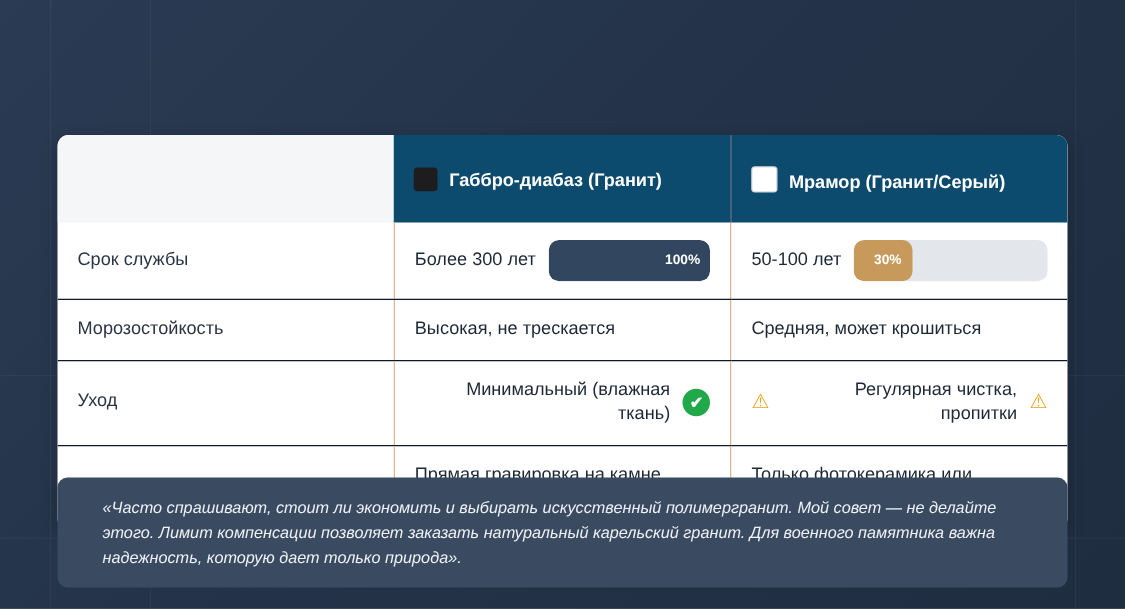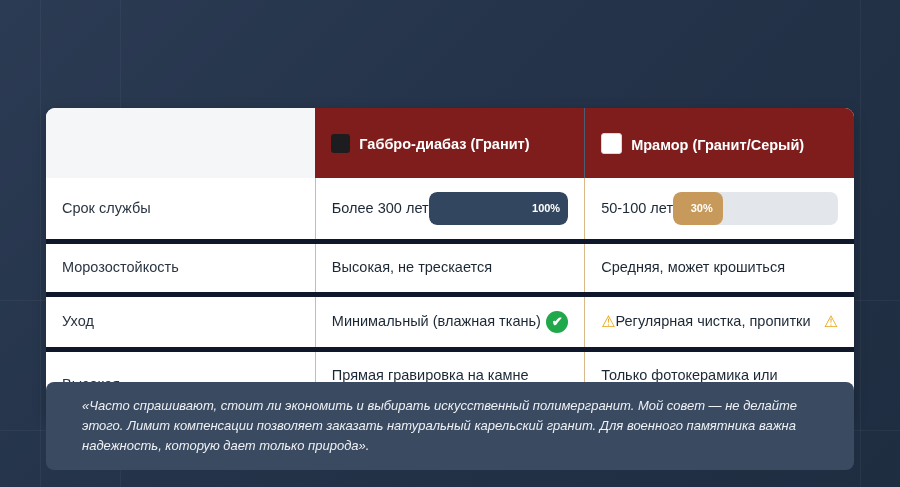"Габбро-диабаз (Гранит)" thead th { background: #7f1d1d -> #0c4a6e }
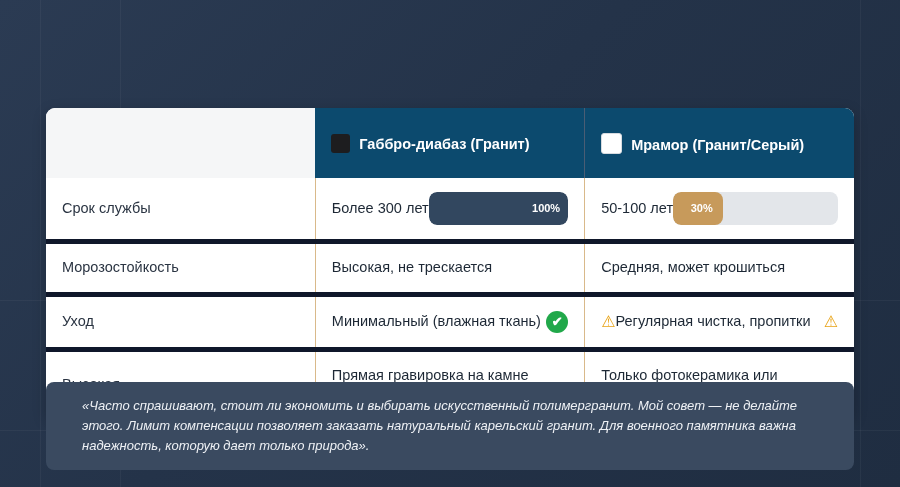"Срок службы" tbody td { border-bottom: 5px solid #0f172a -> 1px solid #0f172a }
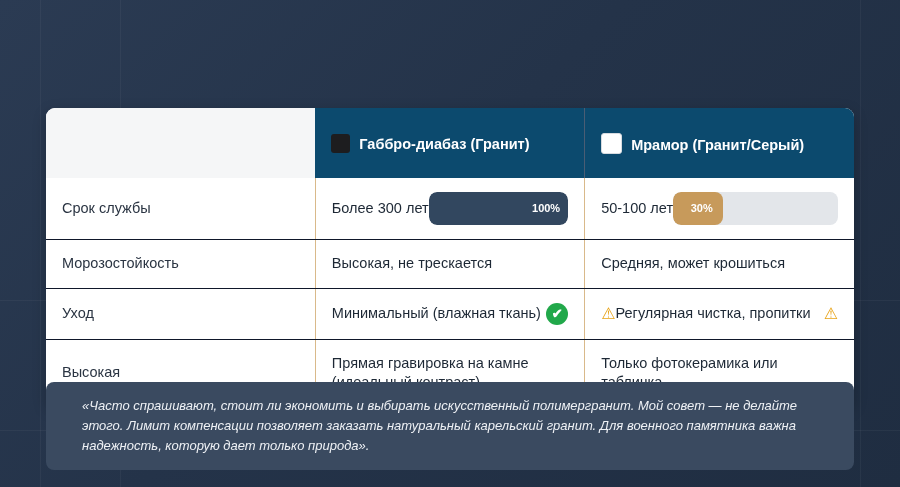"Более 300 лет" .cellflex { gap: none -> 10px; text-align: none -> right }
